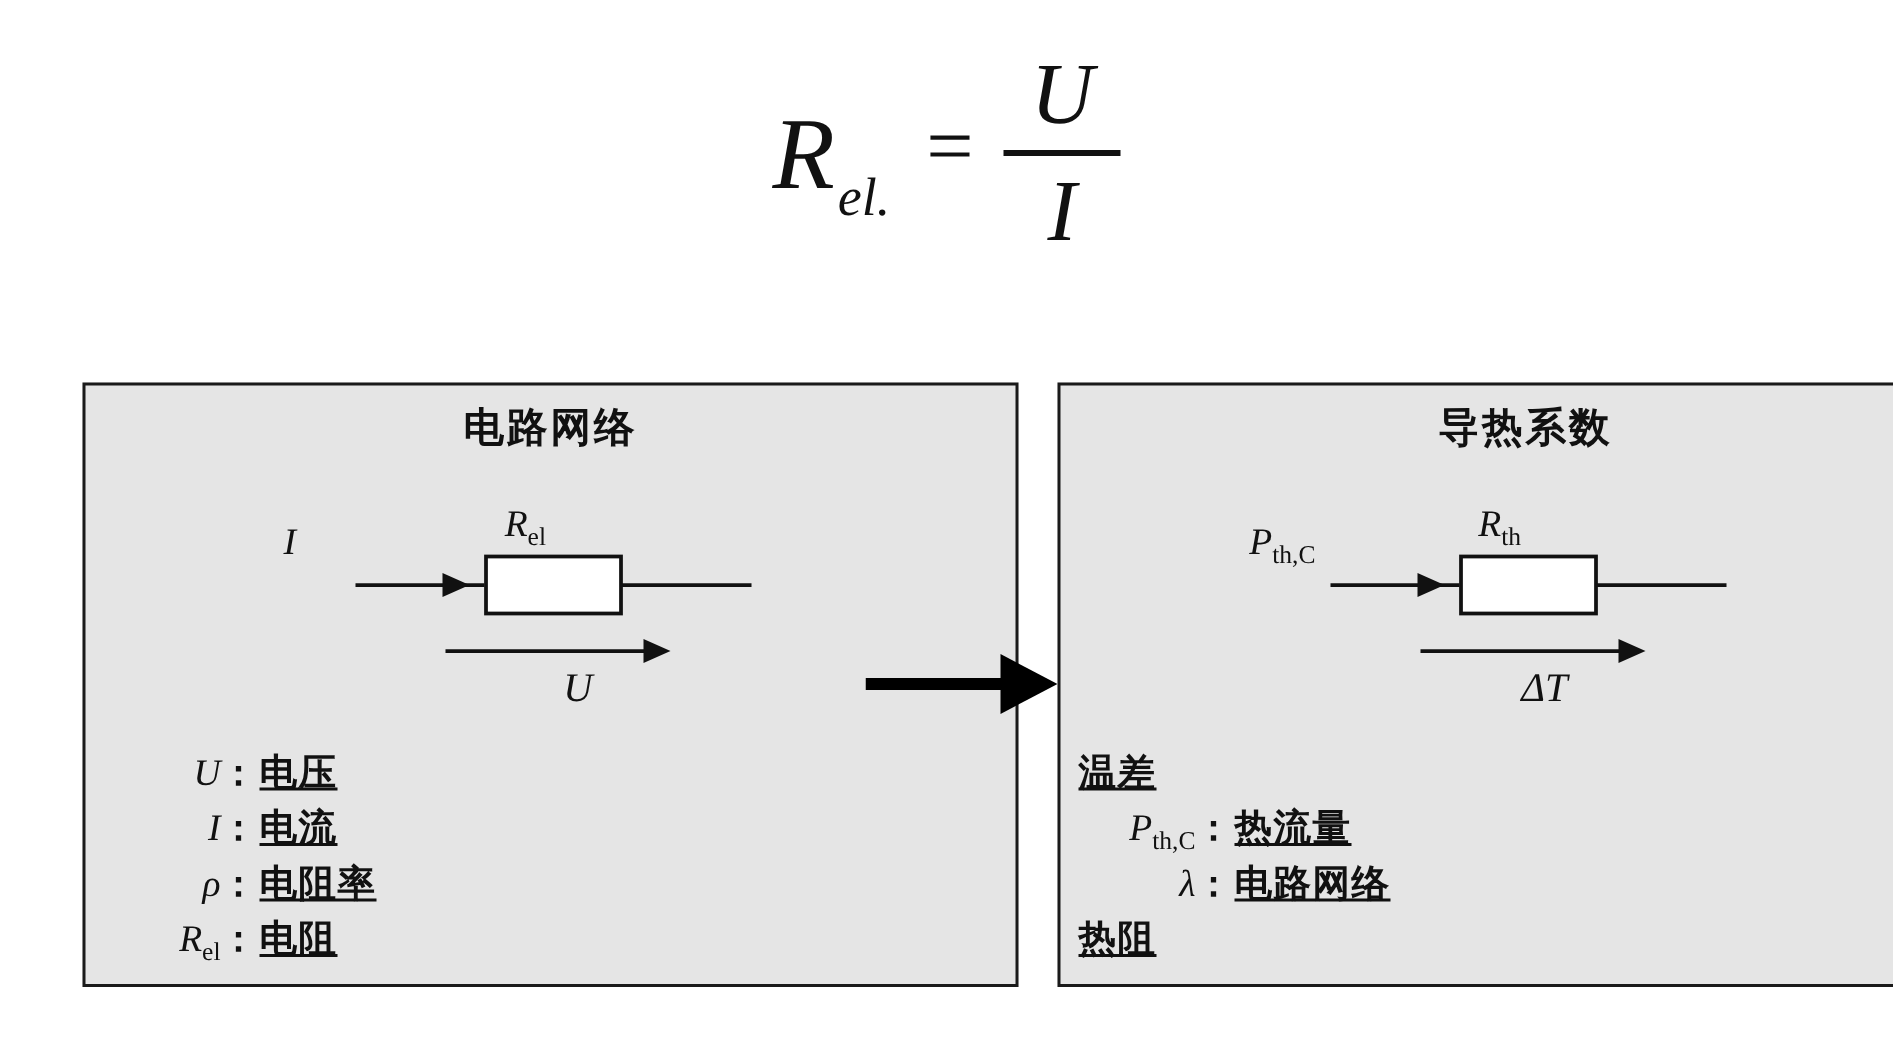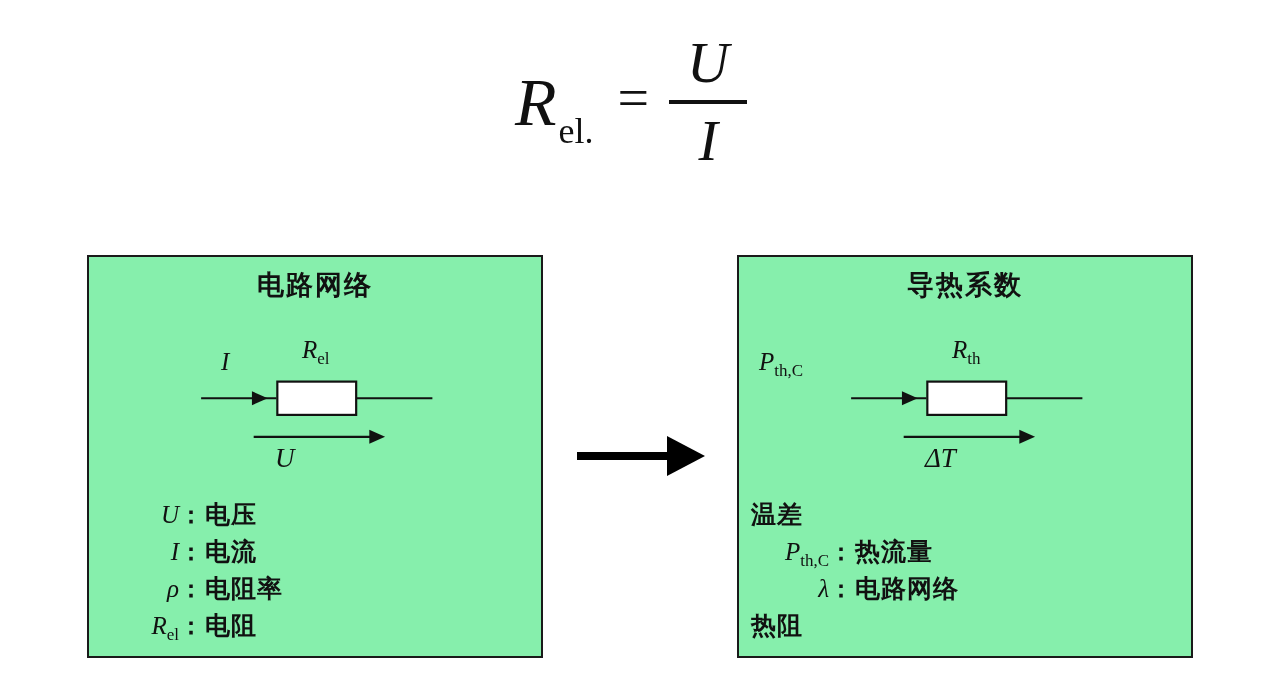"el." .f-sub { font-style: none -> italic }
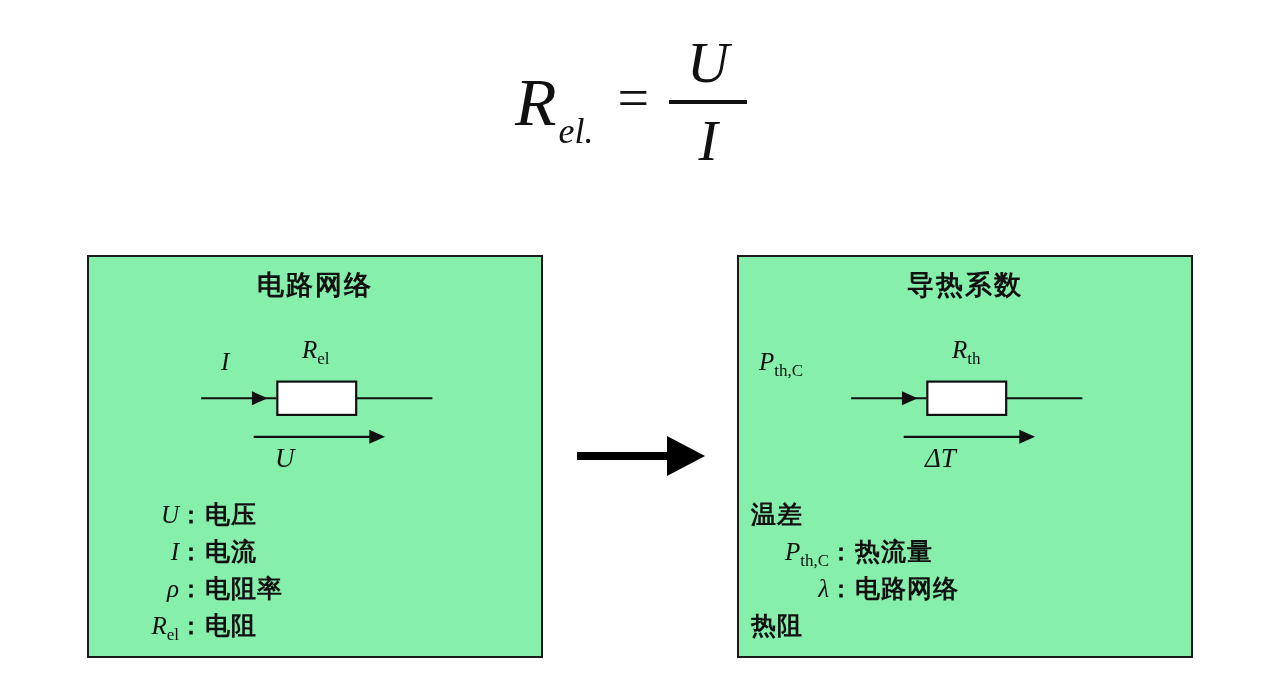"电路网络" .panel { background: #86efac -> #e5e5e5; margin-left: 32px -> none; width: 456px -> 624px }
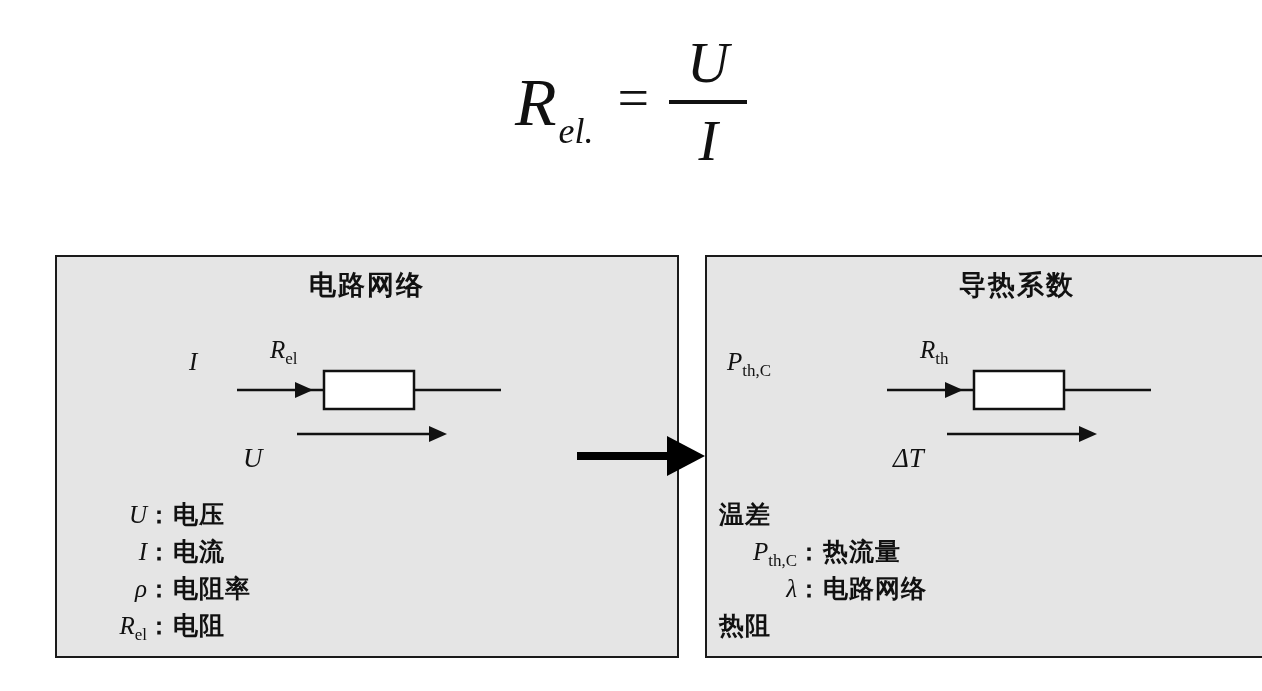"Rel" .lbl.centered { text-align: left -> right }
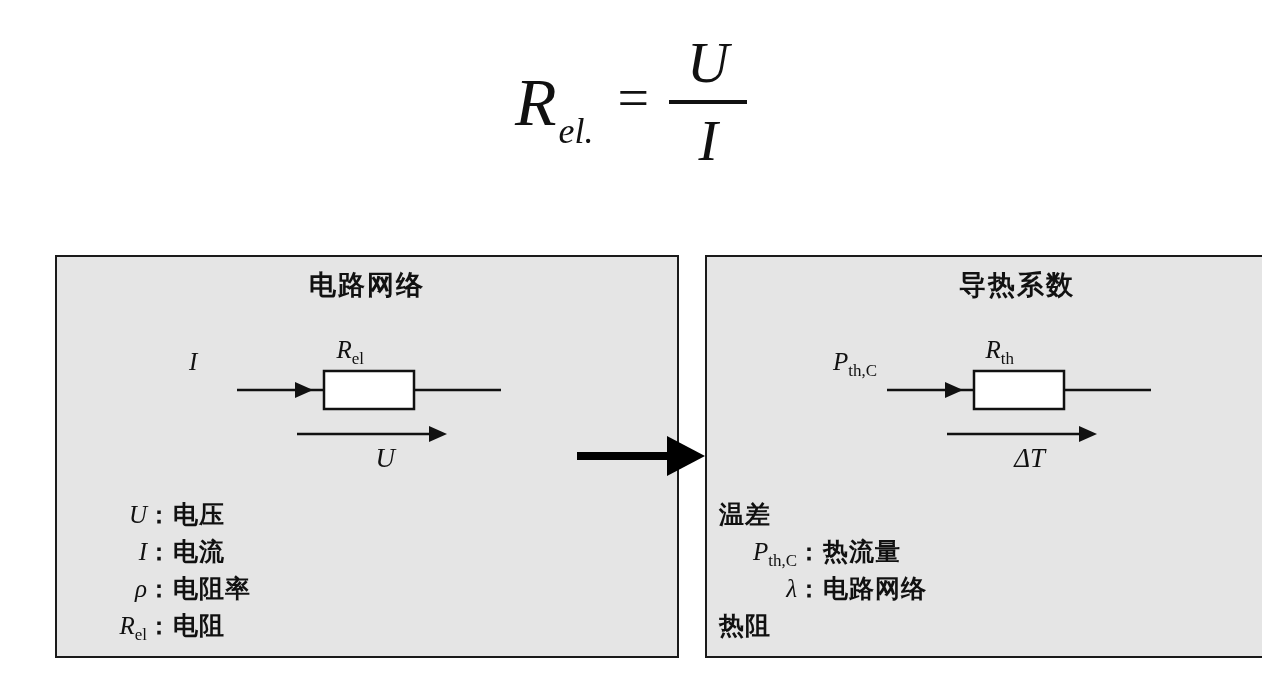"电压" .legend-desc { text-decoration: none -> underline }
